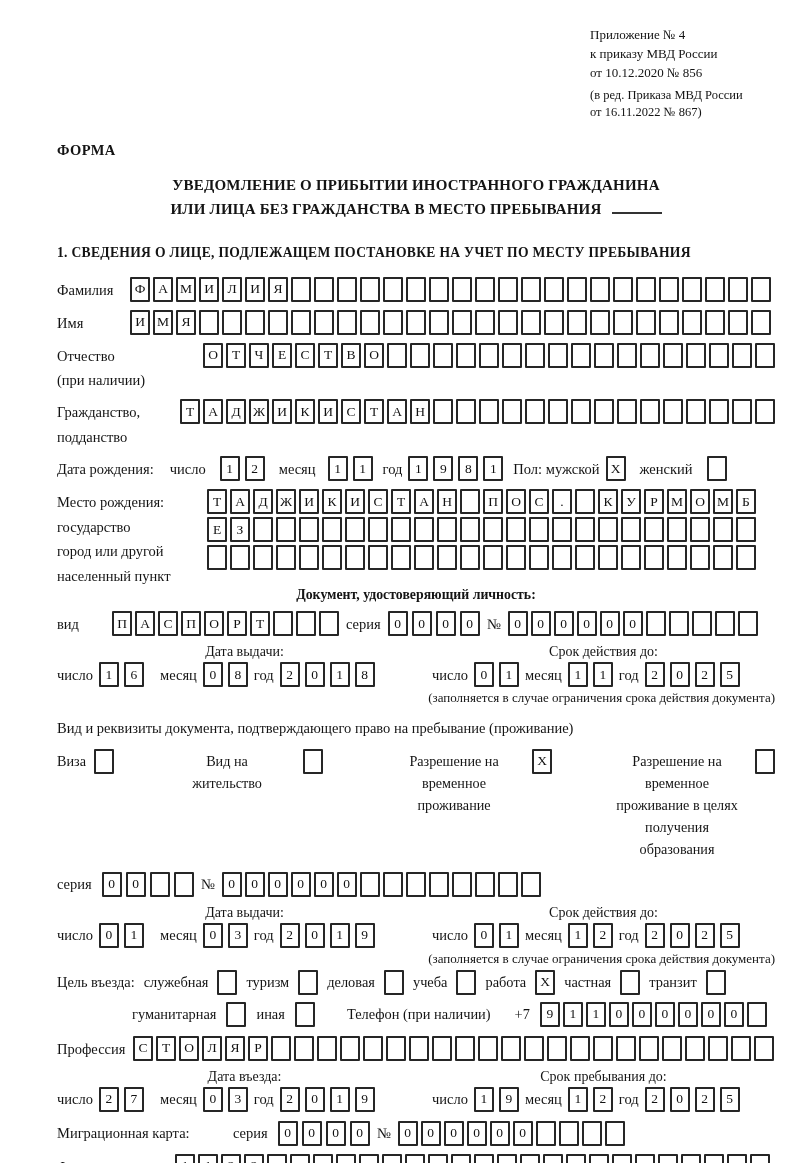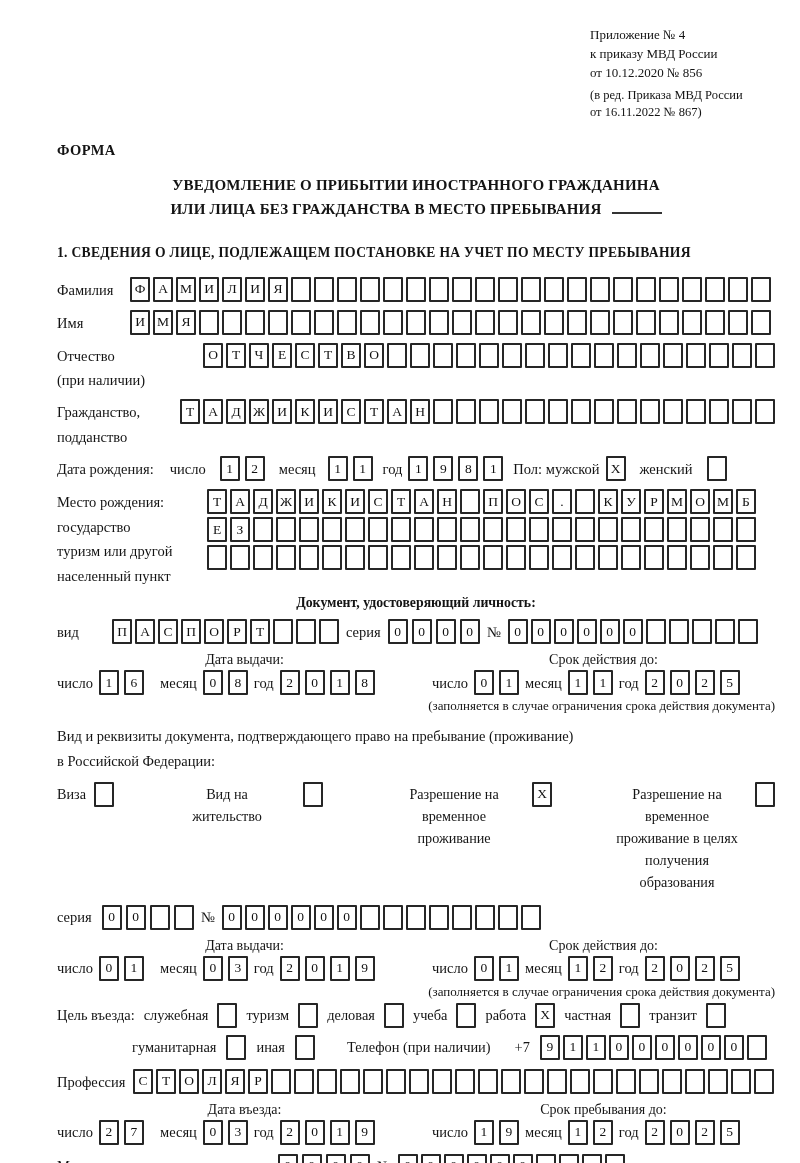"туризм или другой" span { text: туризм -> город }
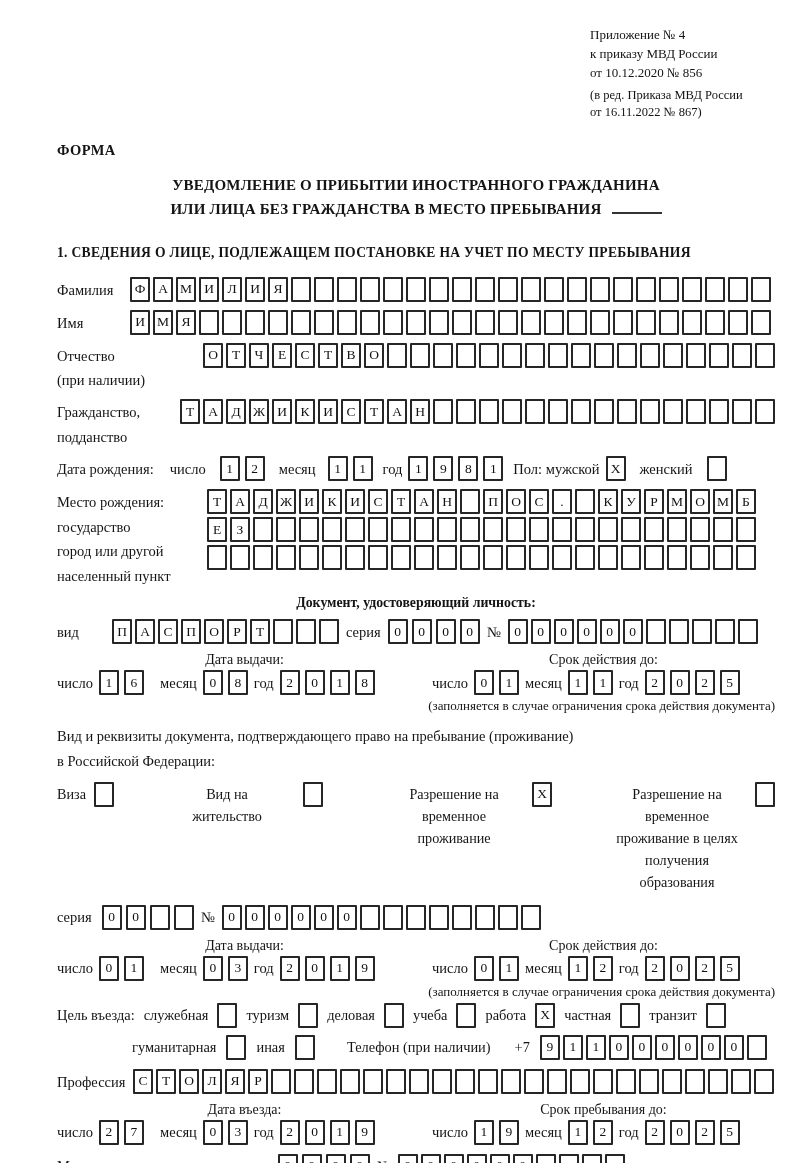"Документ, удостоверяющий личность:" .center-bold { margin-top: 8px -> 0 }
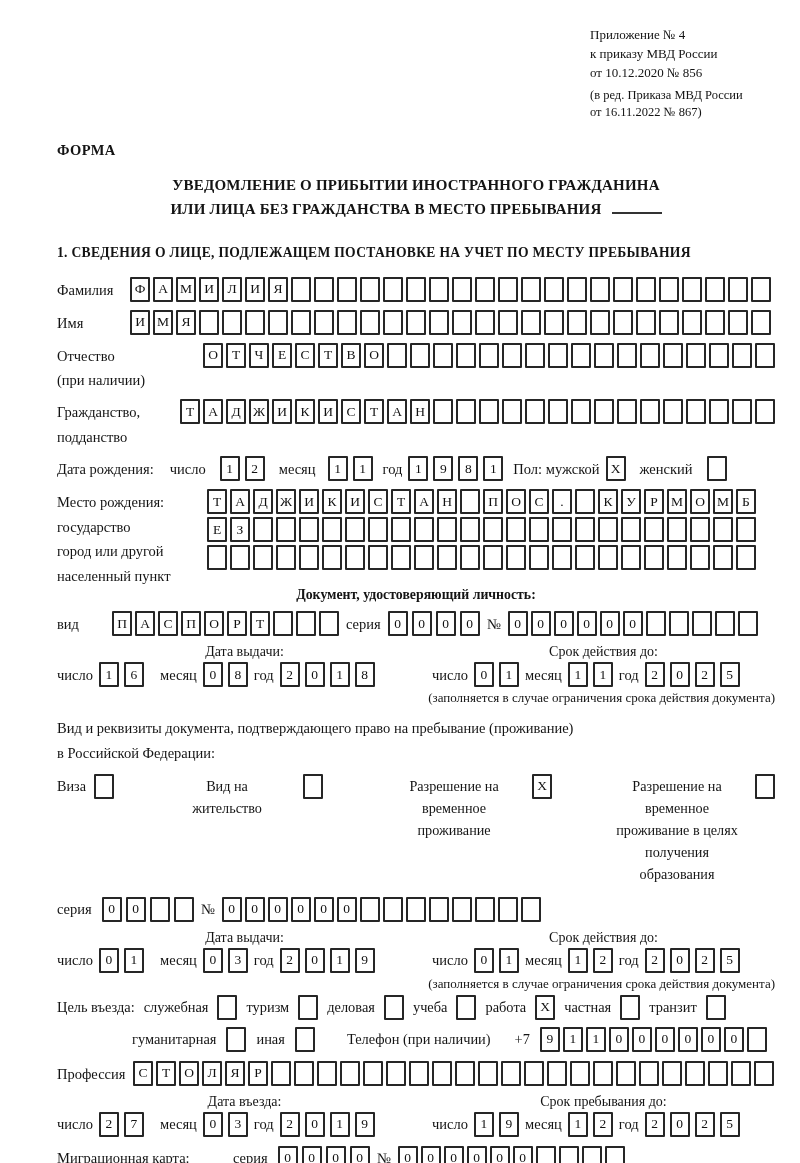"в Российской Федерации:" div { html: <div>в Российской Федерации:</div> -> none }
